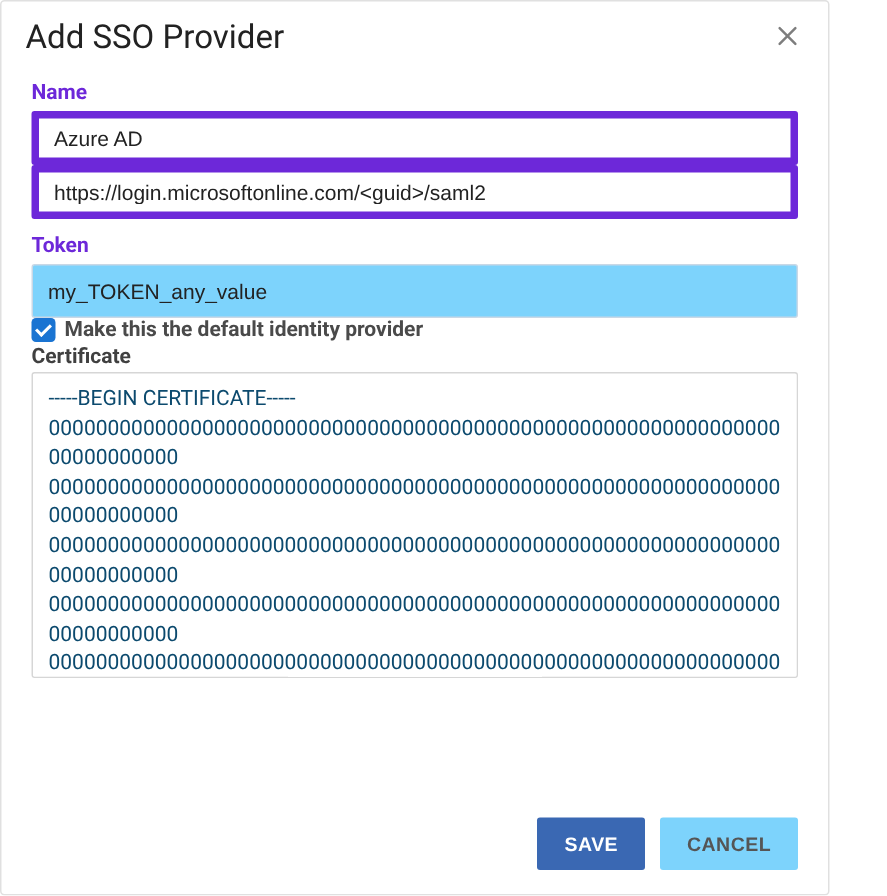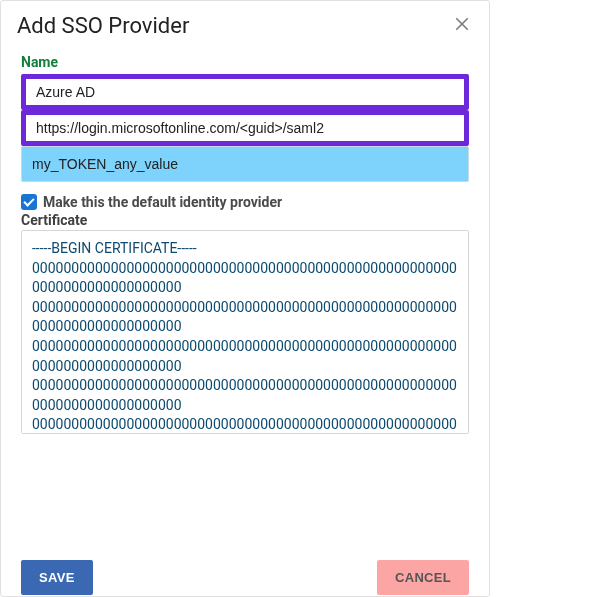"Add SSO Provider" .dialog { width: 490px -> 553px }
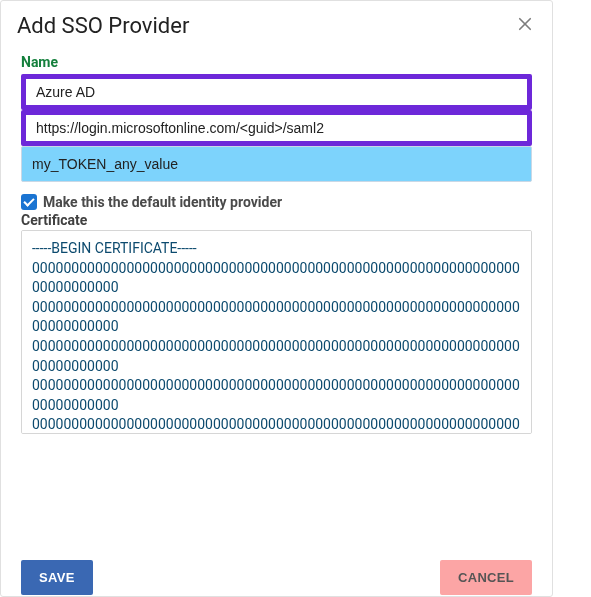"Name" .field-label { color: #15803d -> #6d28d9 }
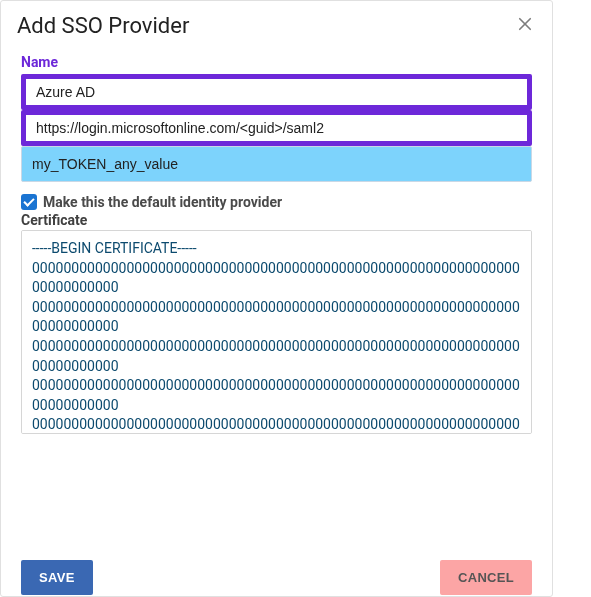"Token" label.field-label { html: none -> <label>Token</label> }
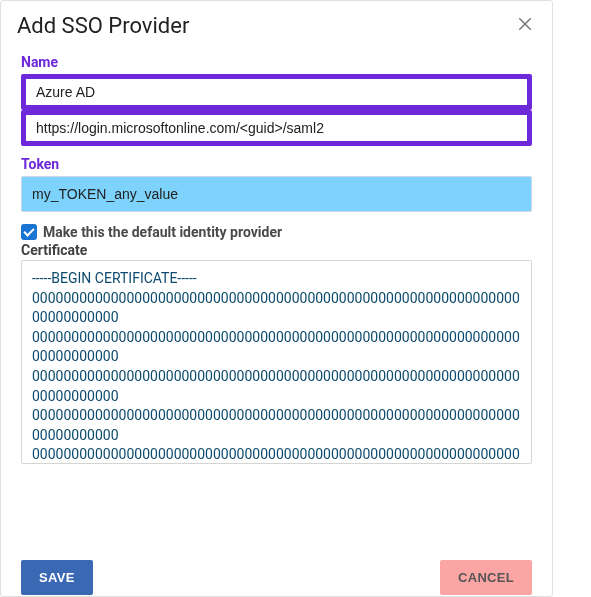"Make this the default identity" .checkbox-row { margin-top: 12px -> none }
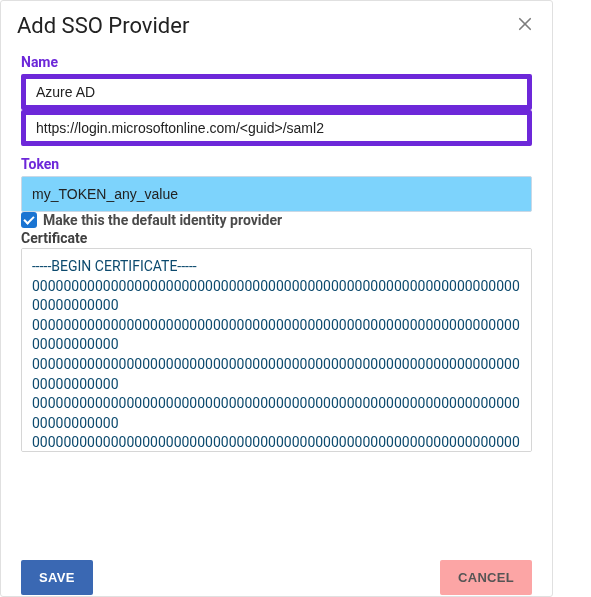"SAVE" .dialog-footer { justify-content: space-between -> flex-end; padding: 14px 20px 1px 20px -> 14px 20px 16px 20px }
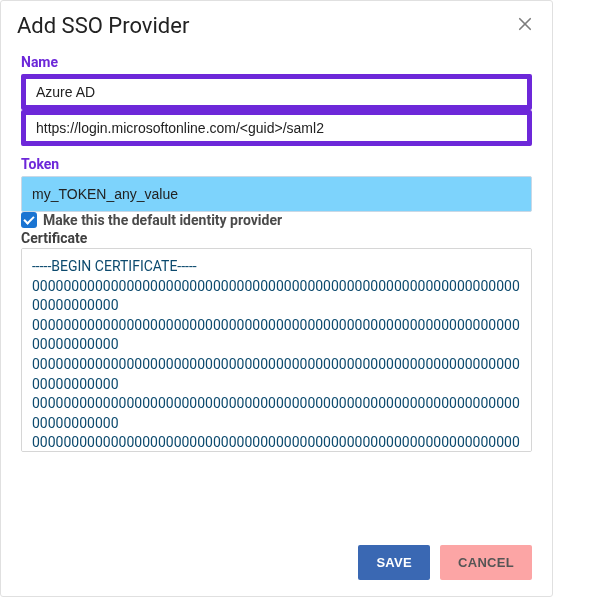"CANCEL" .btn-secondary { background: #fca5a5 -> #7dd3fc }
